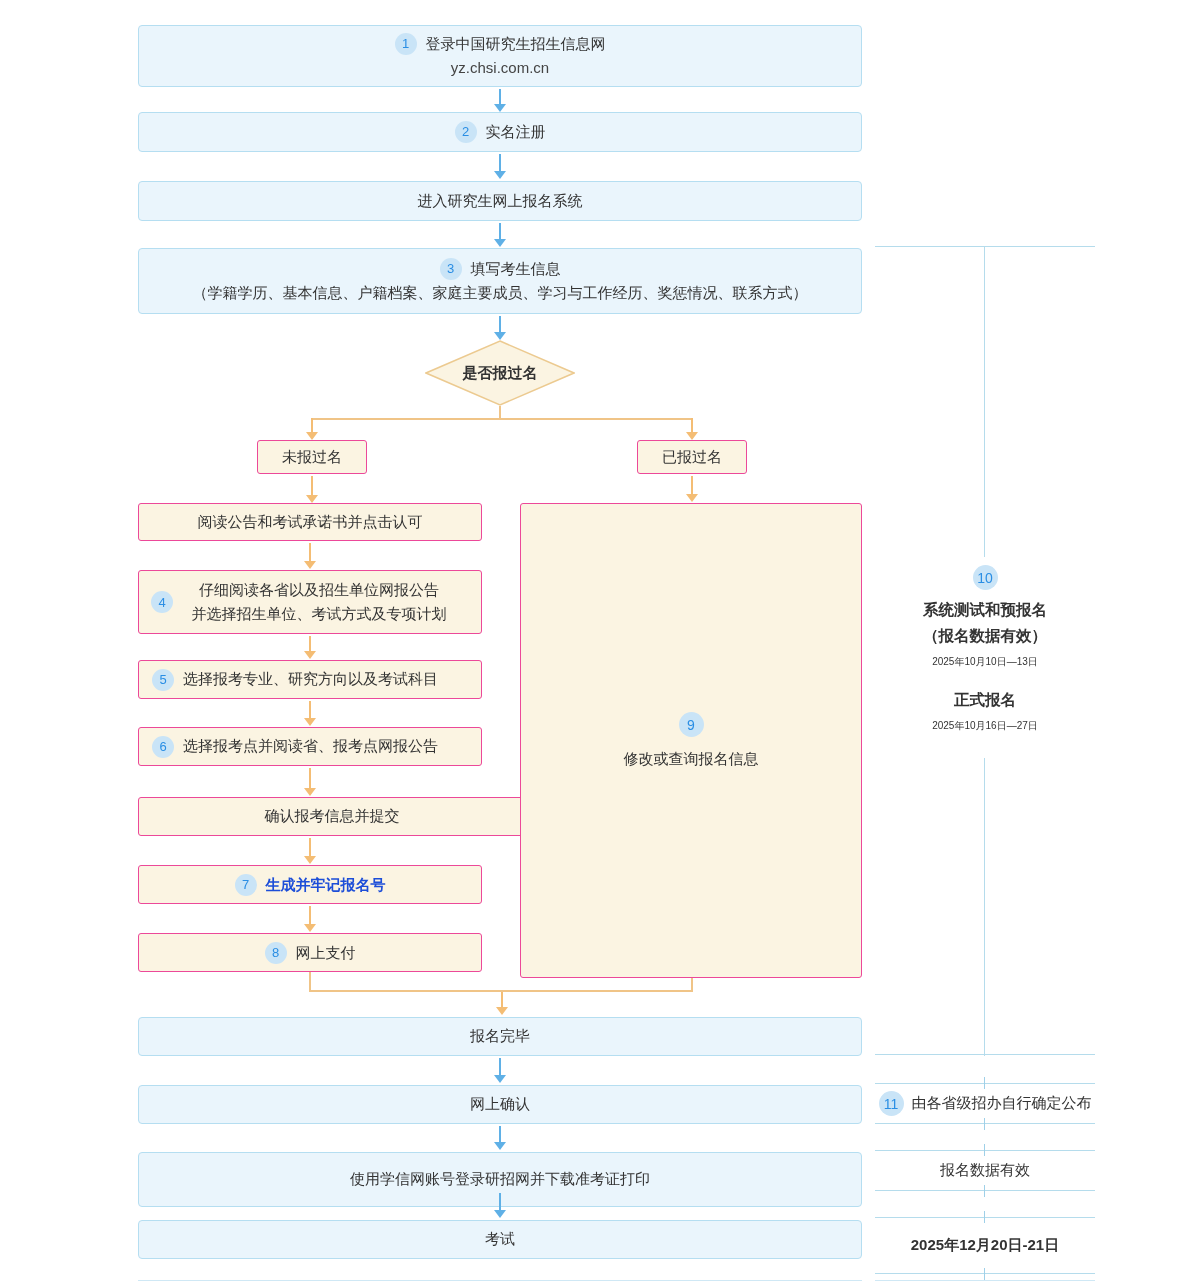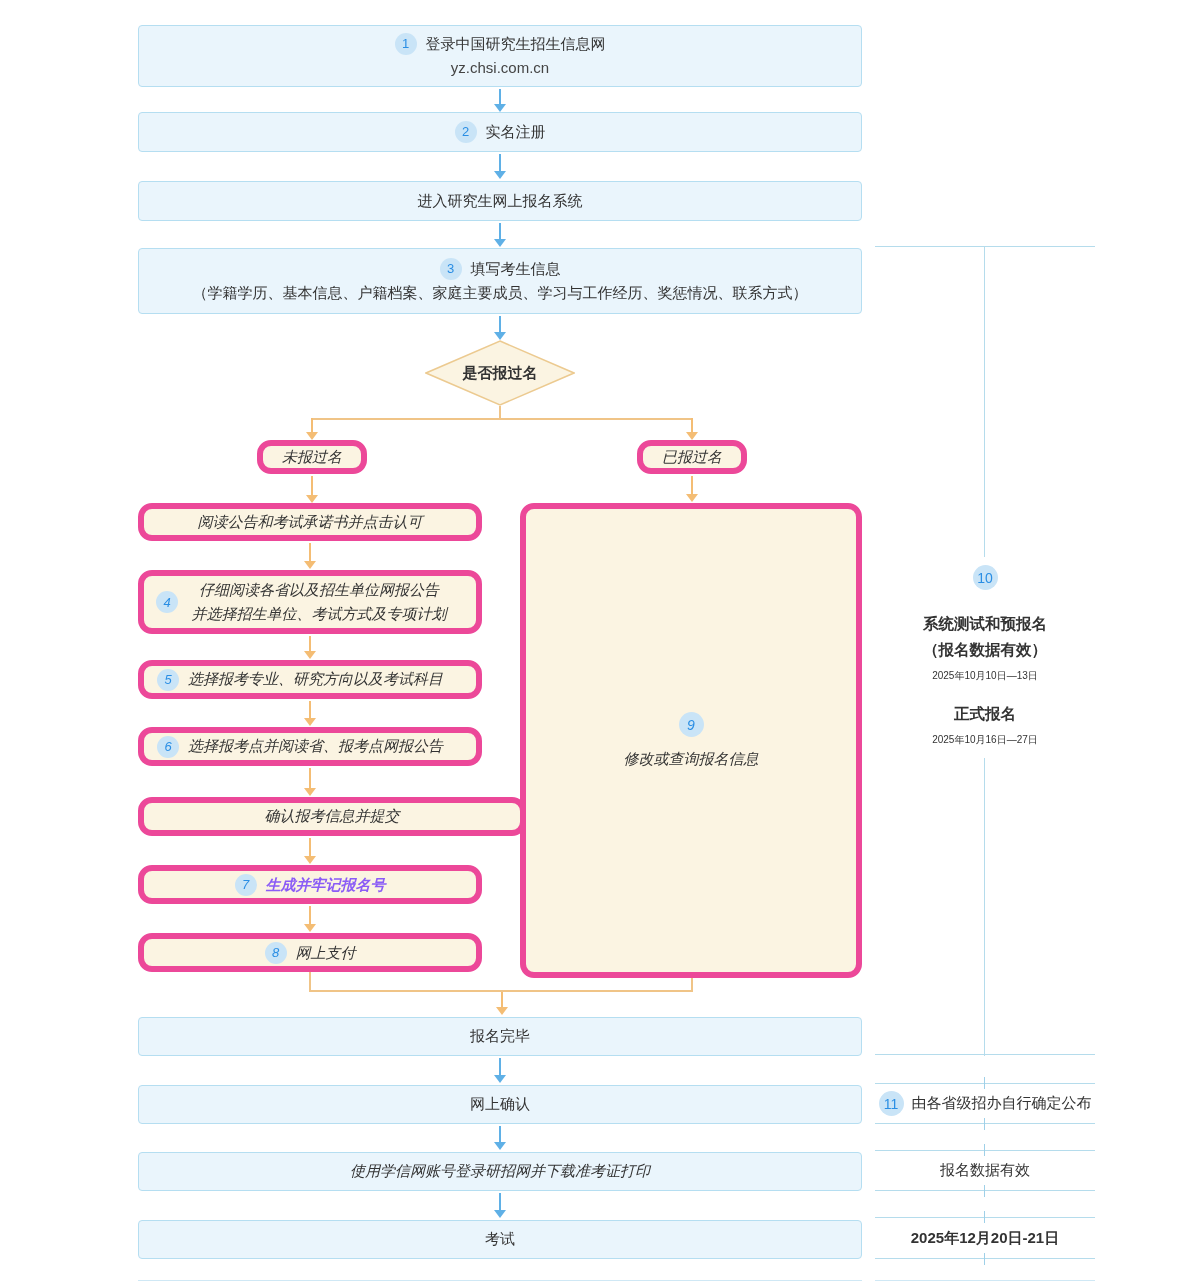"未报过名" .box.cream { border: 6px solid #ec4899 -> 1px solid #ec4899; border-radius: 14px -> 3px; font-style: italic -> none }
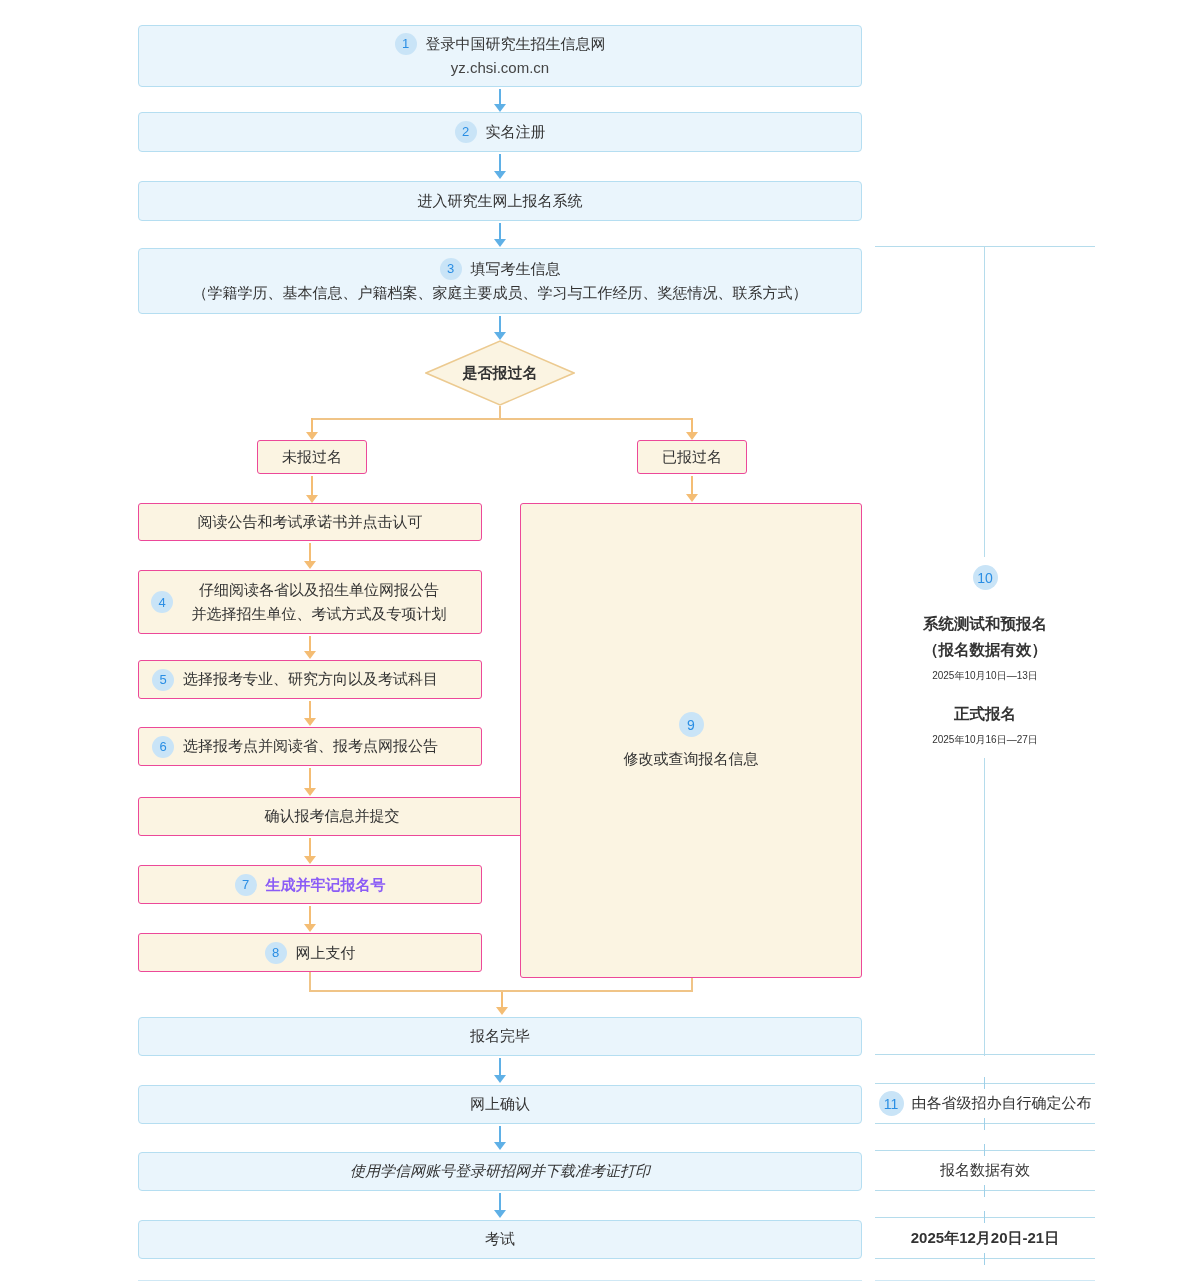"10" span.badge { margin-bottom: 21px -> 7px }
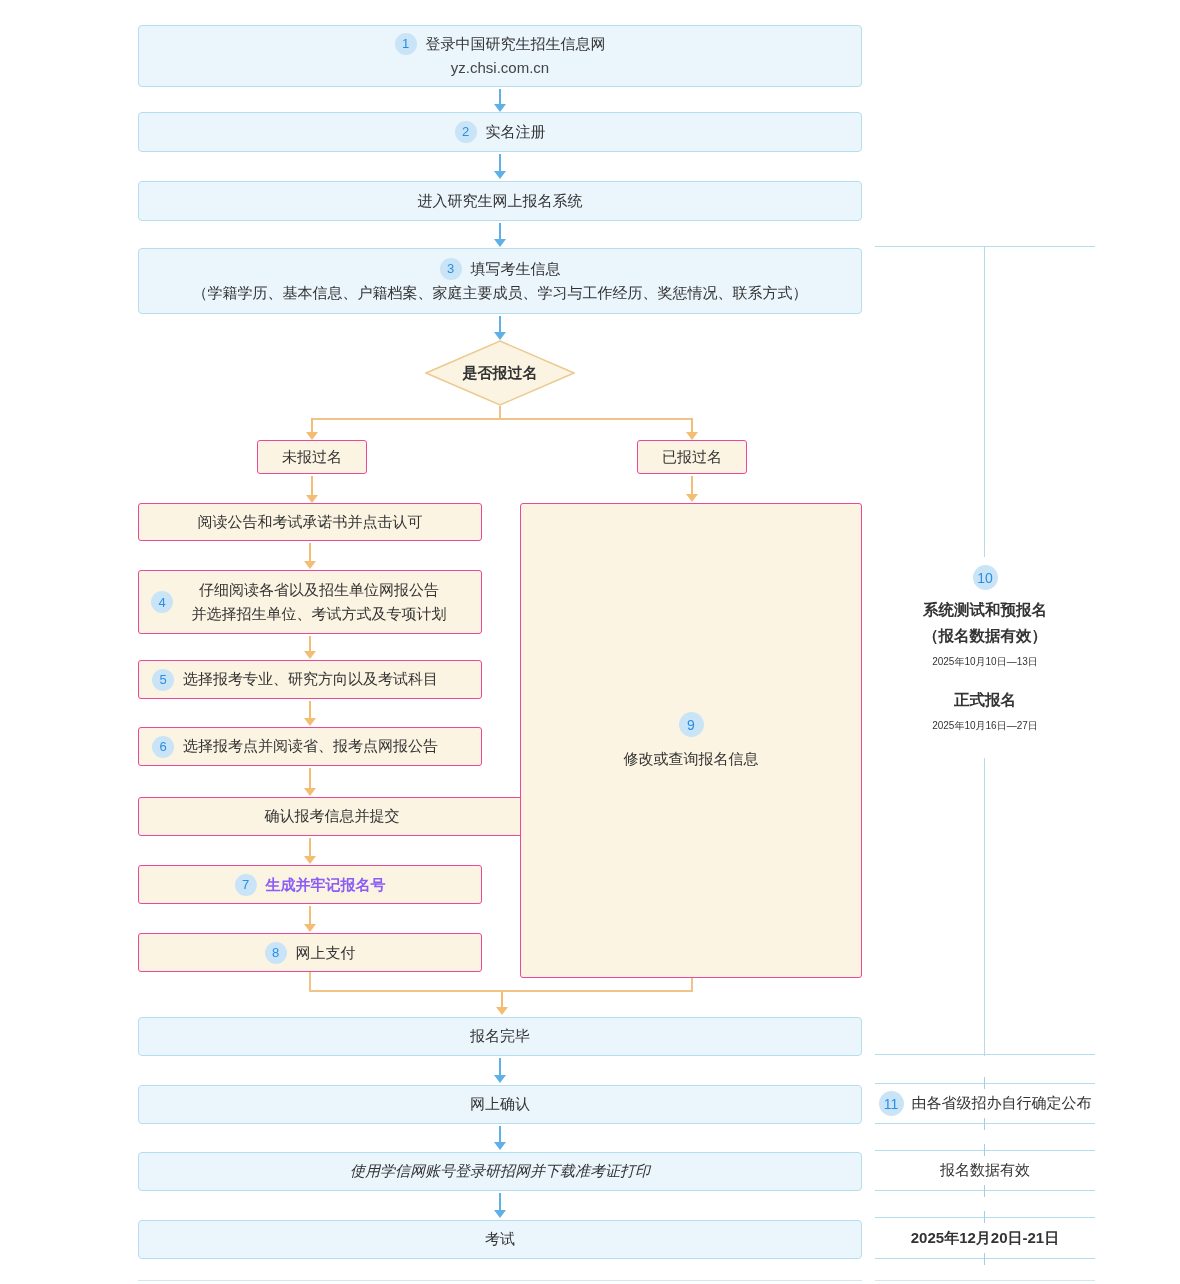"生成并牢记报名号" .red { color: #8b5cf6 -> #1d4ed8 }
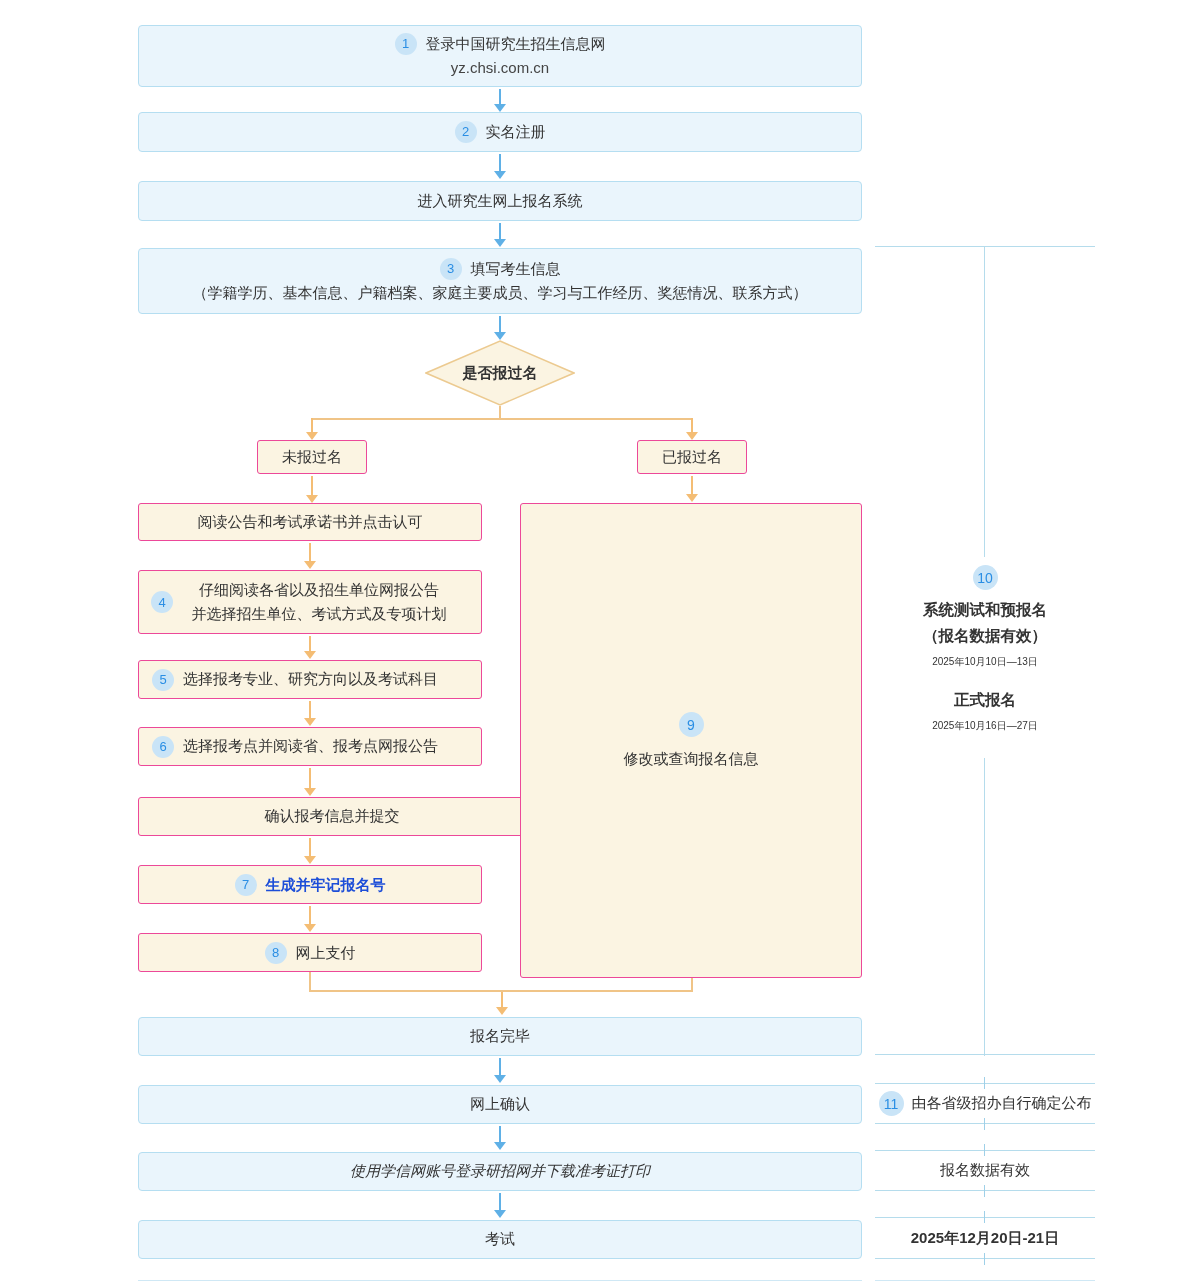"使用学信网账号登录研招网并下载准考证打印" div.box { font-style: italic -> none; height: 39px -> 55px }
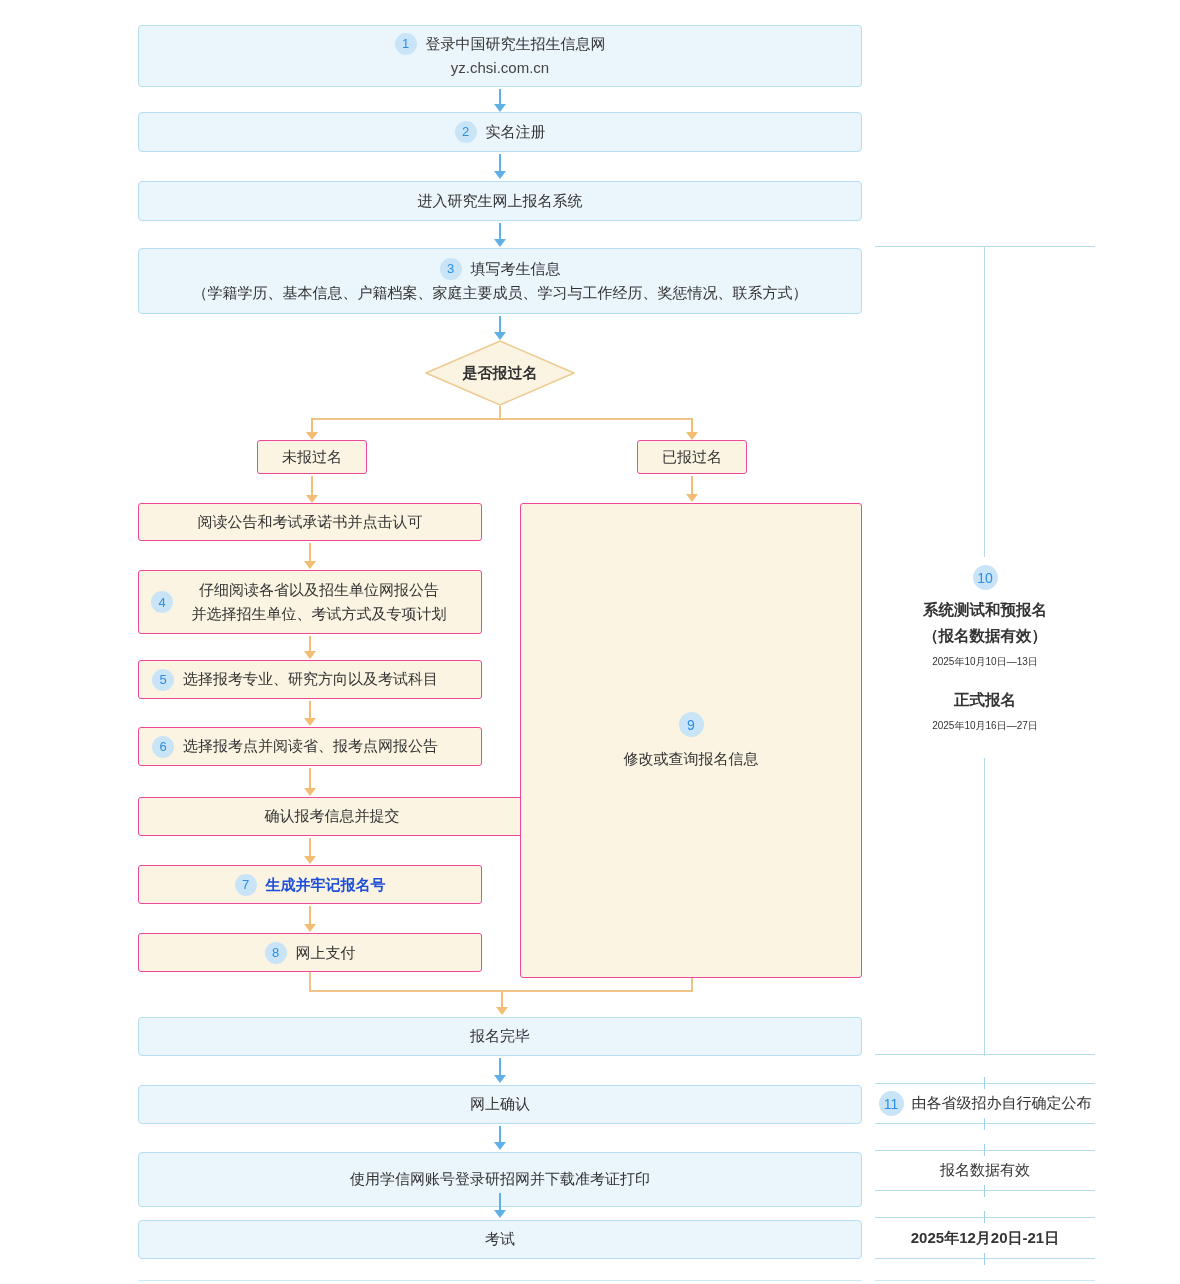"2025年12月20日-21日" div.gsec { height: 42px -> 57px }
